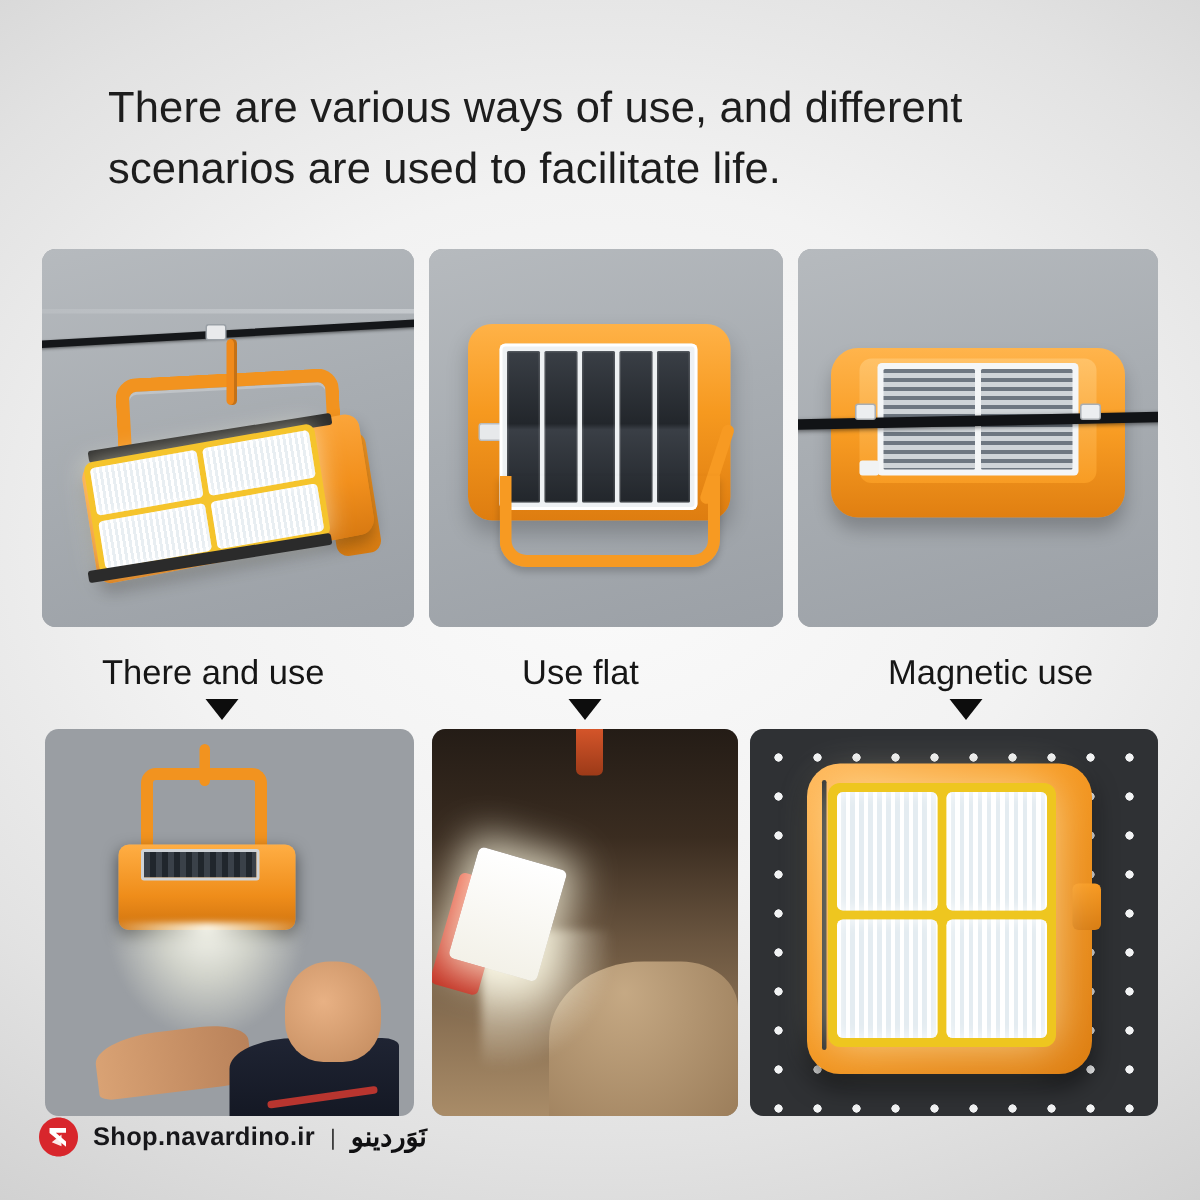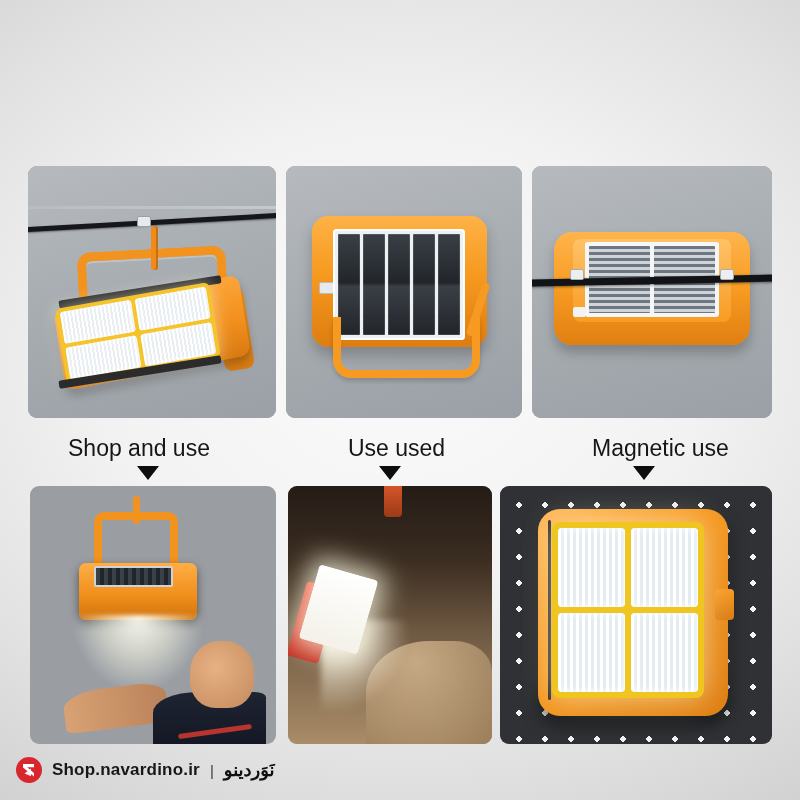"There are various ways of" div.headline { html: none -> <div>There are various ways of use, and different scenarios are used to facilitate life.</div> }
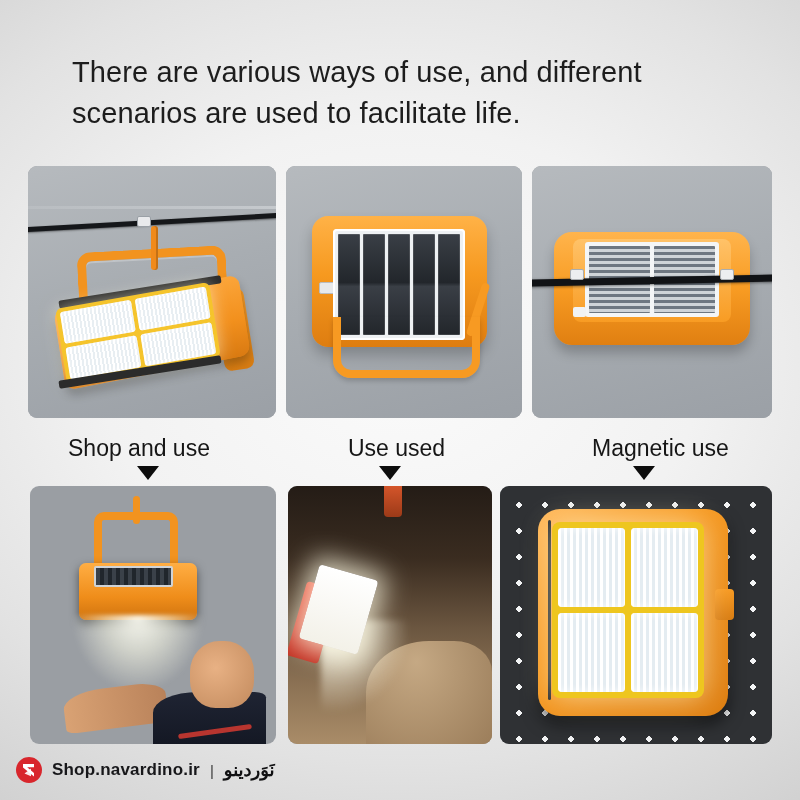"Shop and use" div.caption { text: Shop -> There }
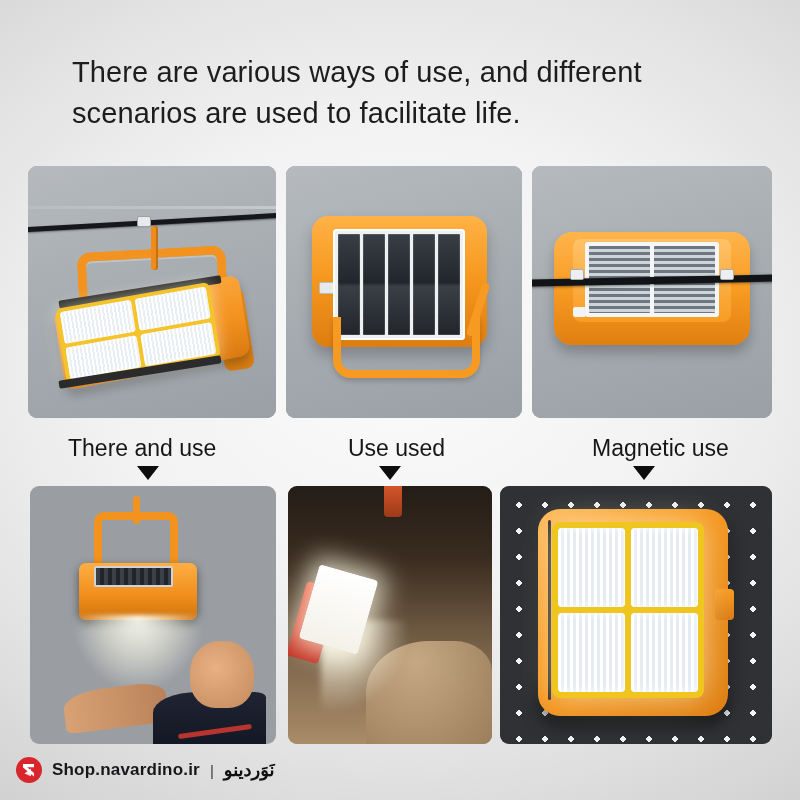"Use used" div.caption { text: used -> flat }
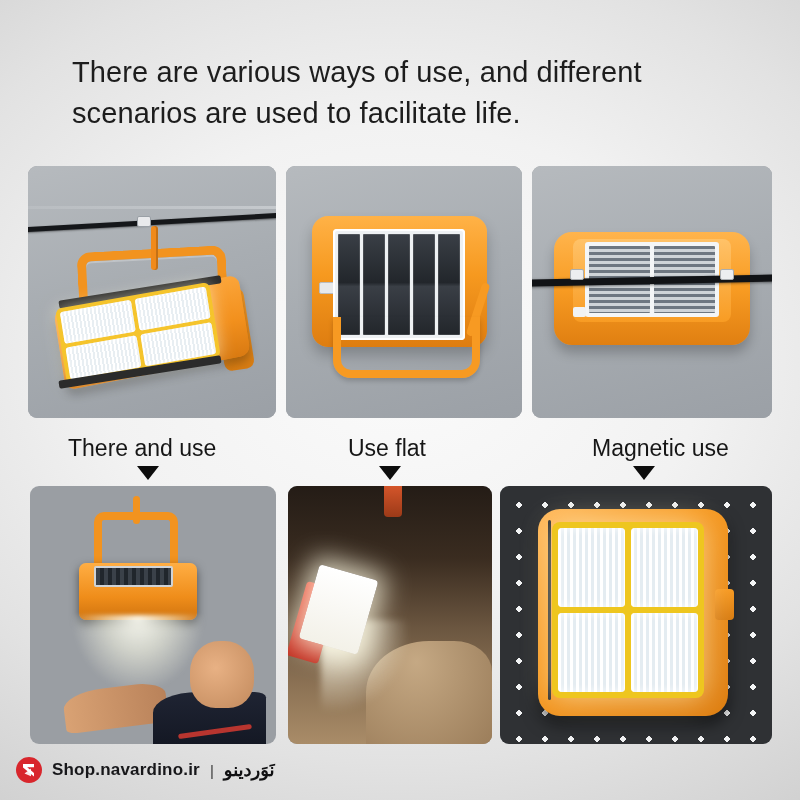"Shop.navardino.ir" .footer { bottom: 4px -> 16px; padding-left: 14px -> 24px }
